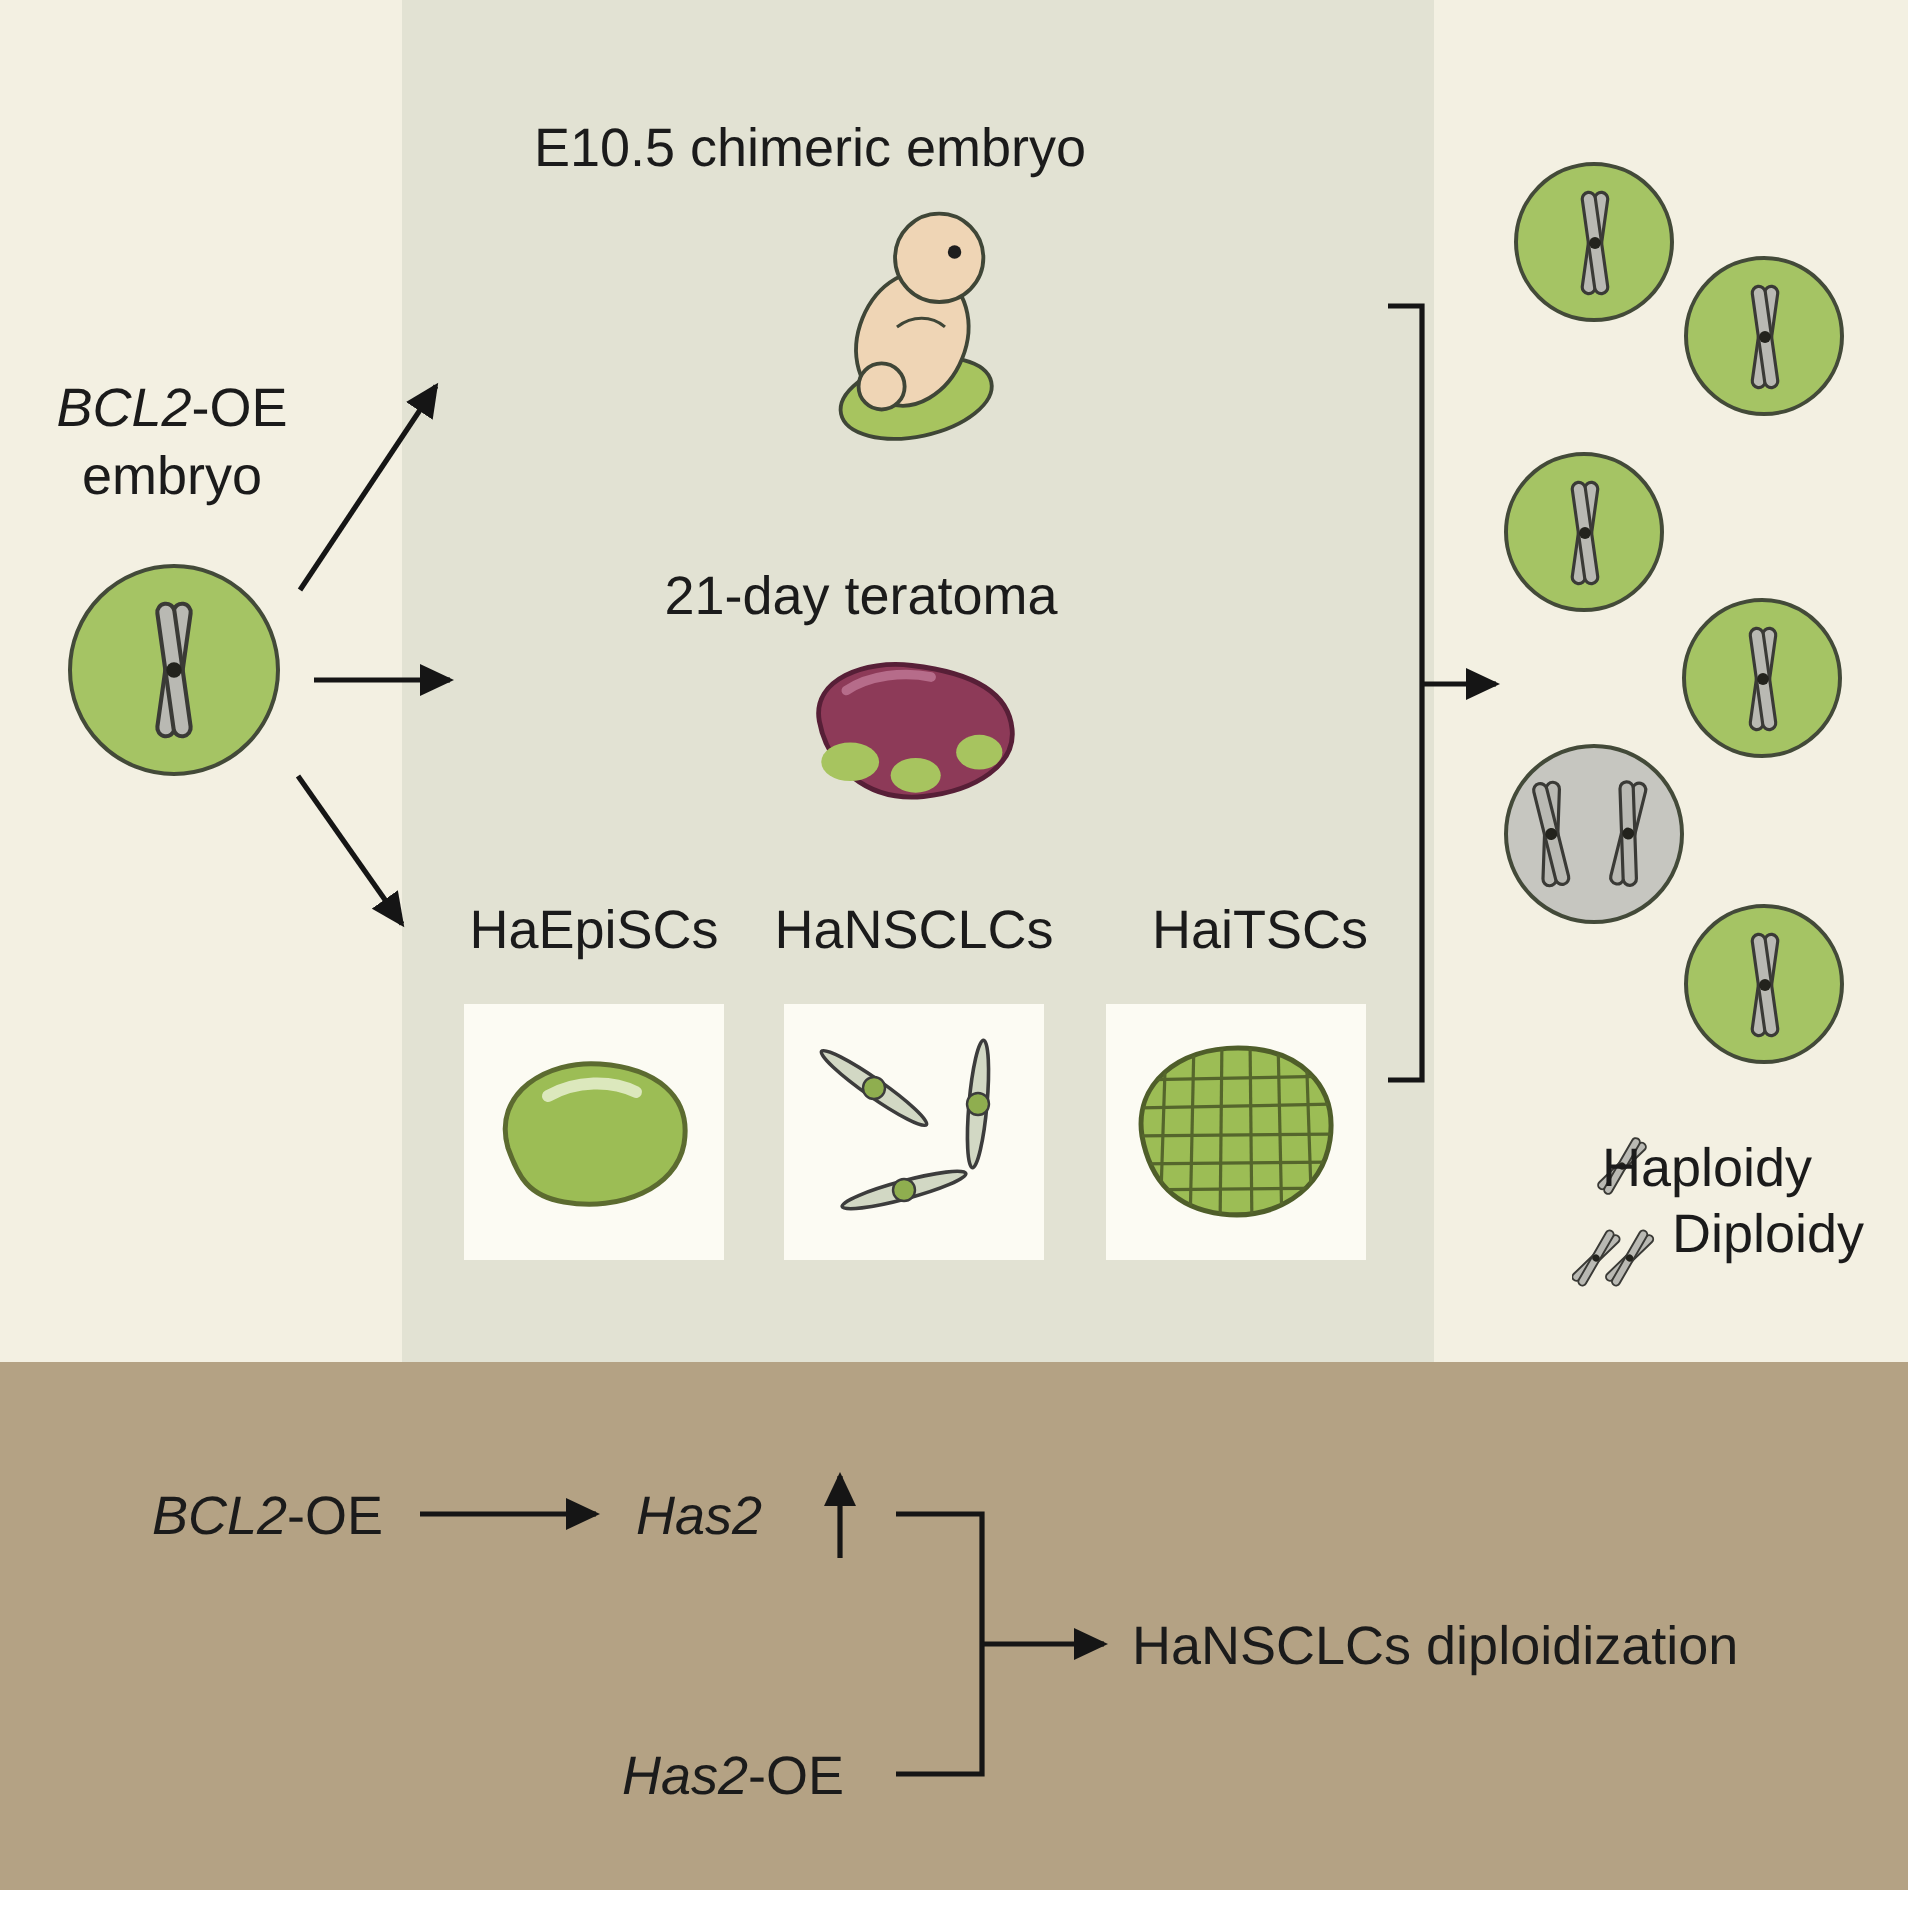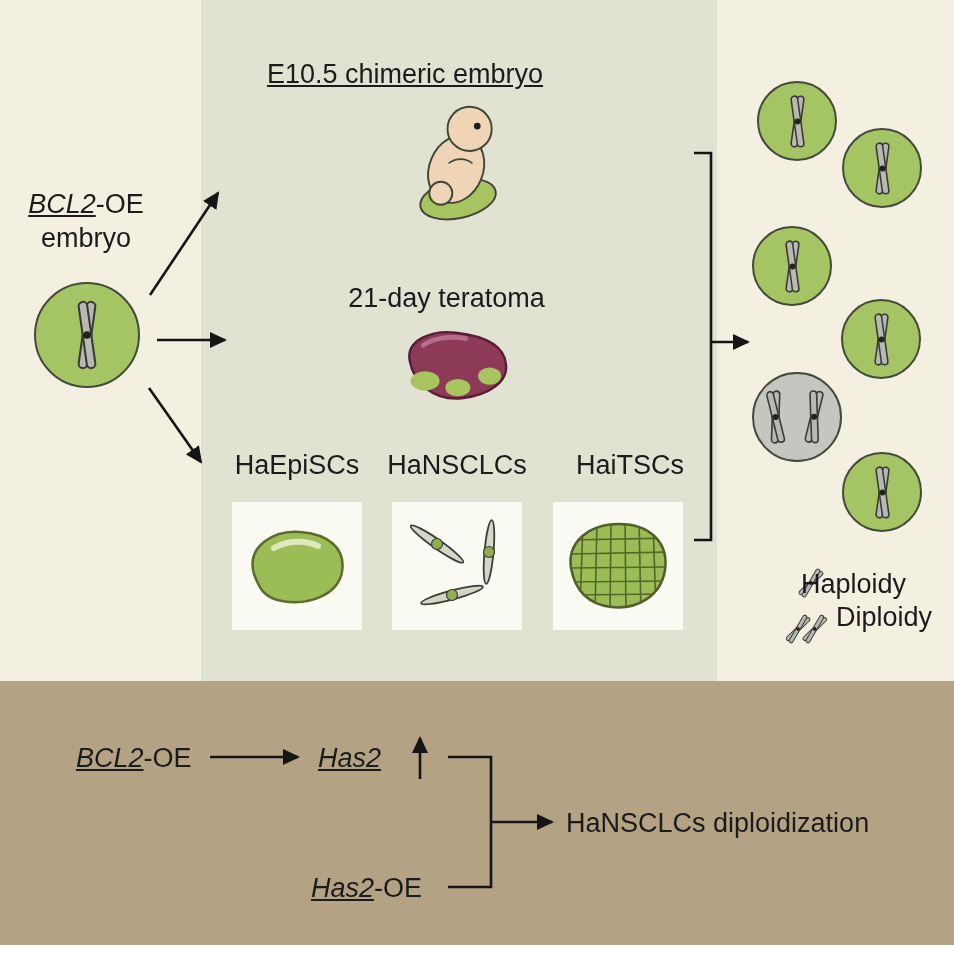"E10.5 chimeric embryo" div.txt { text-decoration: underline -> none }
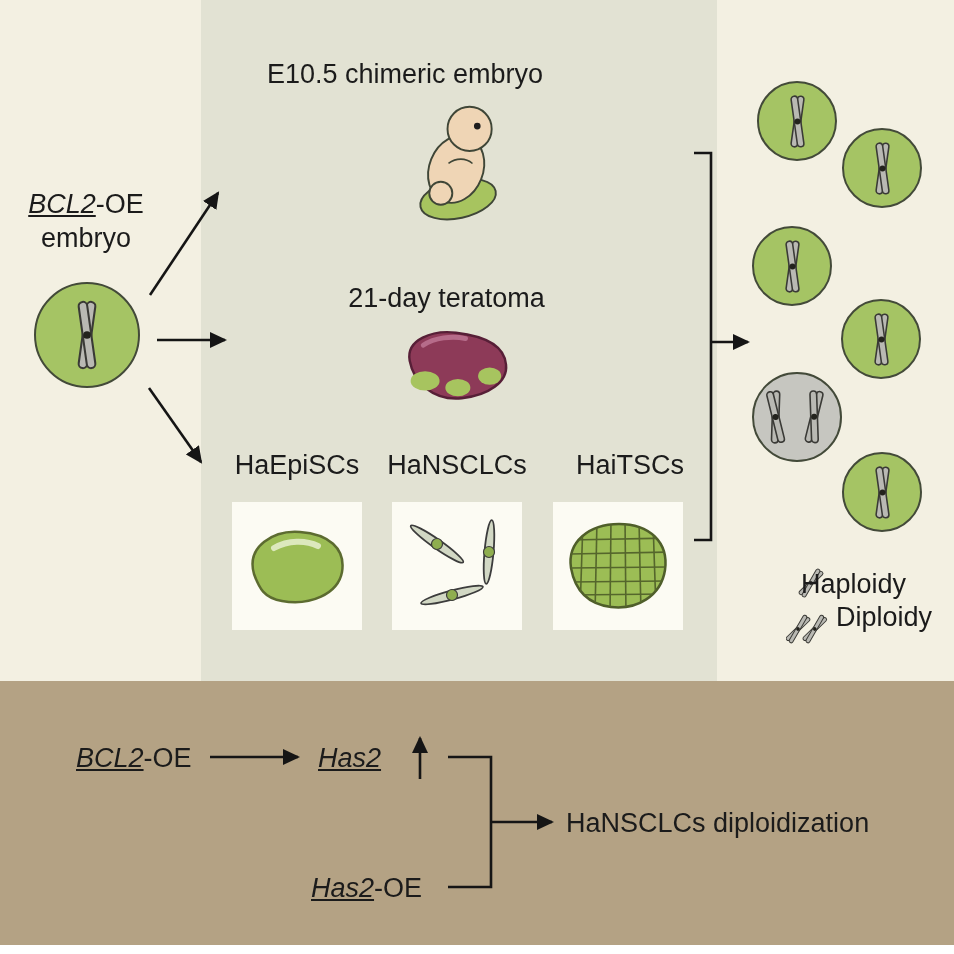"BCL2" .i { text-decoration: underline -> none }
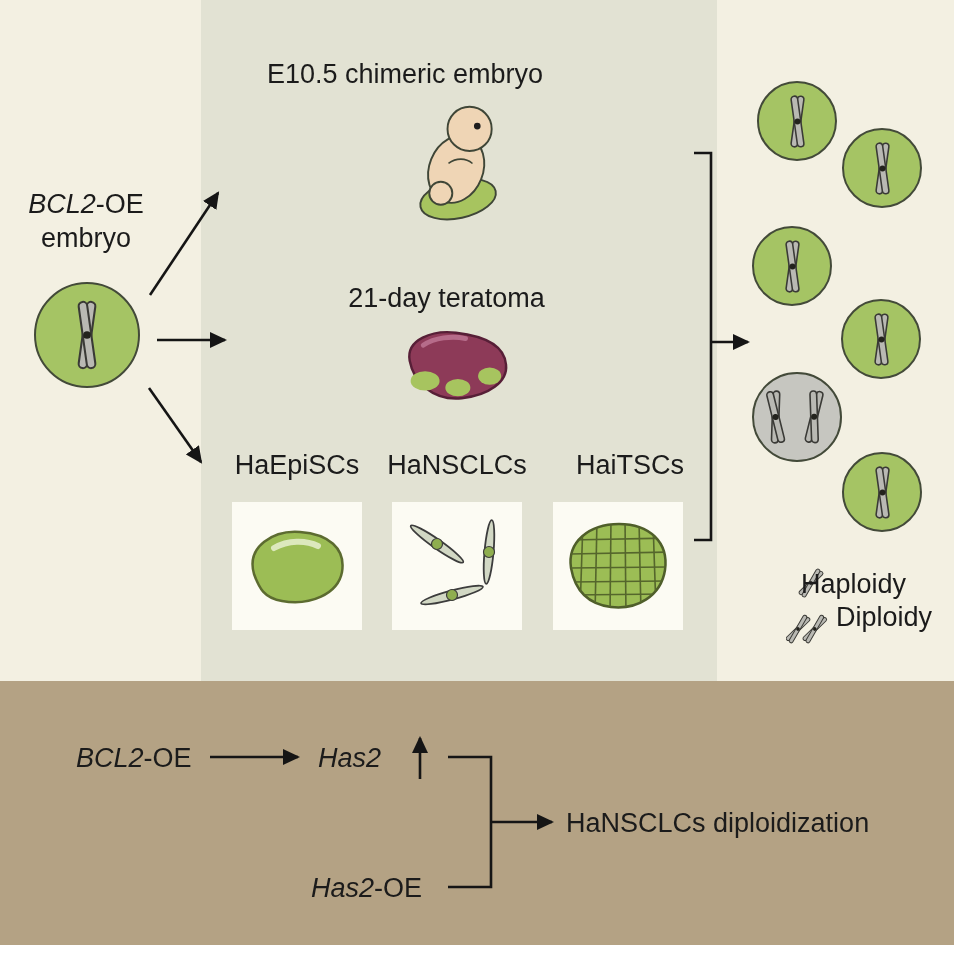"21-day teratoma" div.txt { left: 215px -> 199px }
